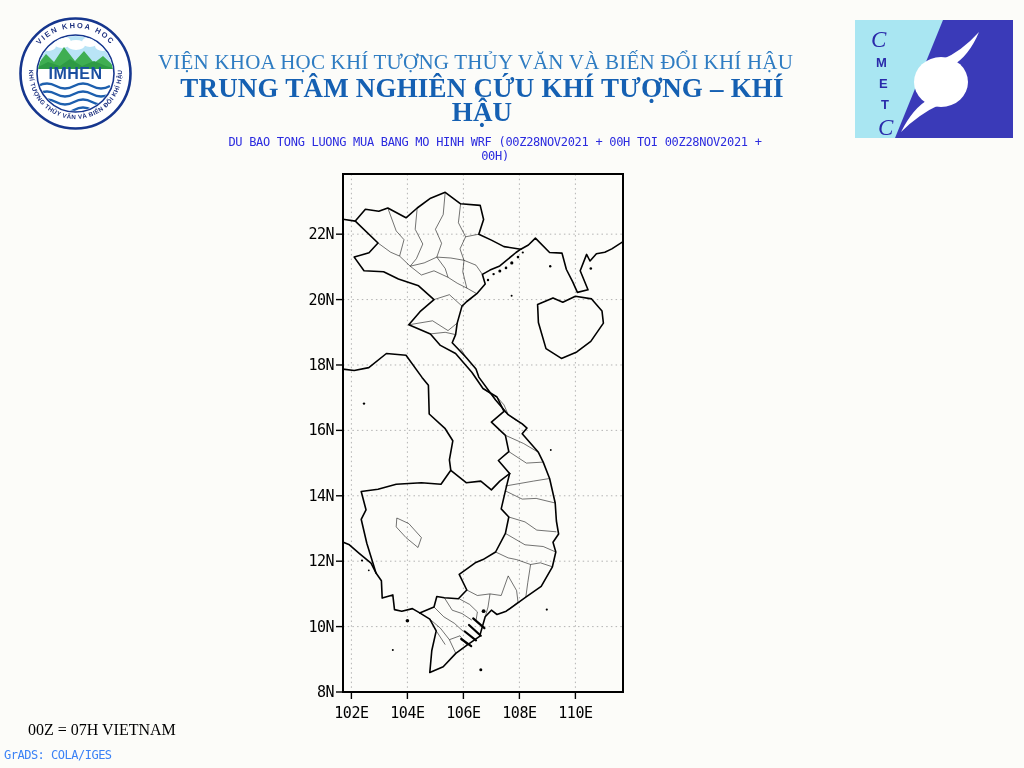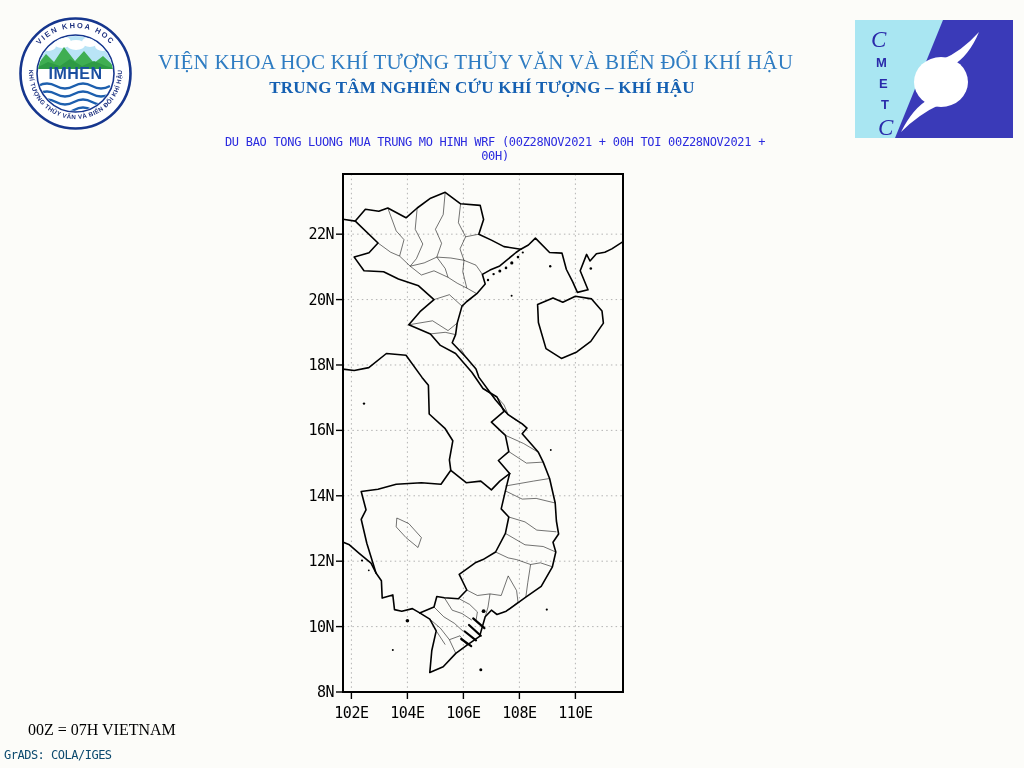"TRUNG TÂM NGHIÊN CỨU KHÍ" .hdr2 { font-size: 17px -> 27px }
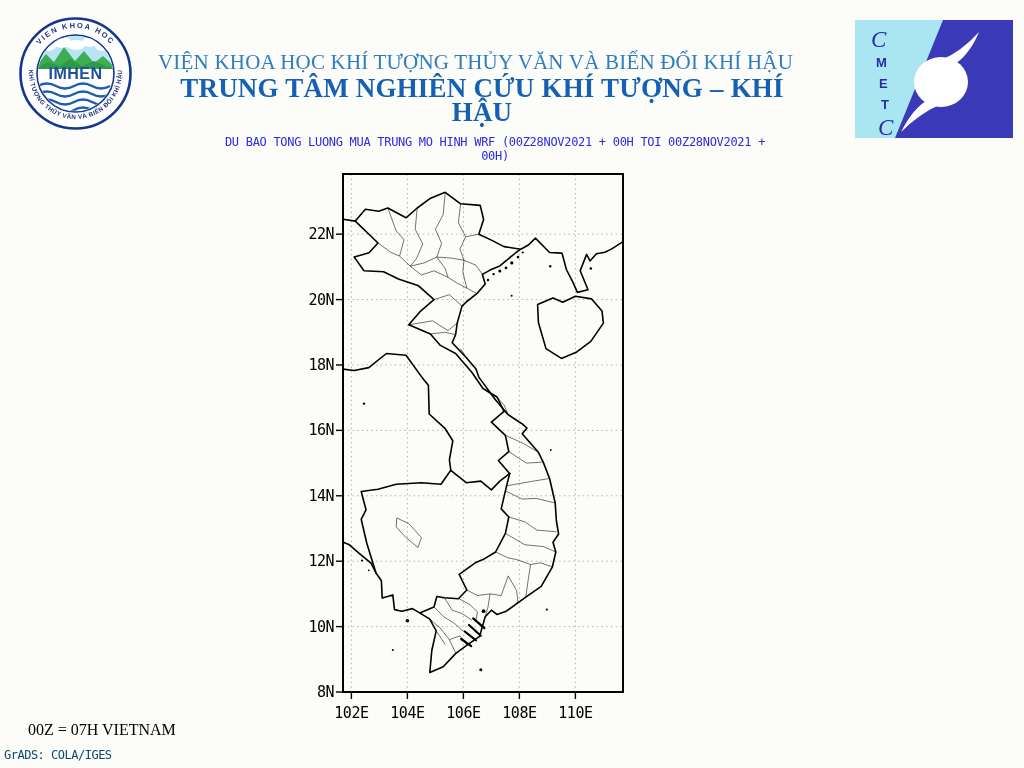"DU BAO TONG LUONG MUA" div.subtitle { text: TRUNG -> BANG }
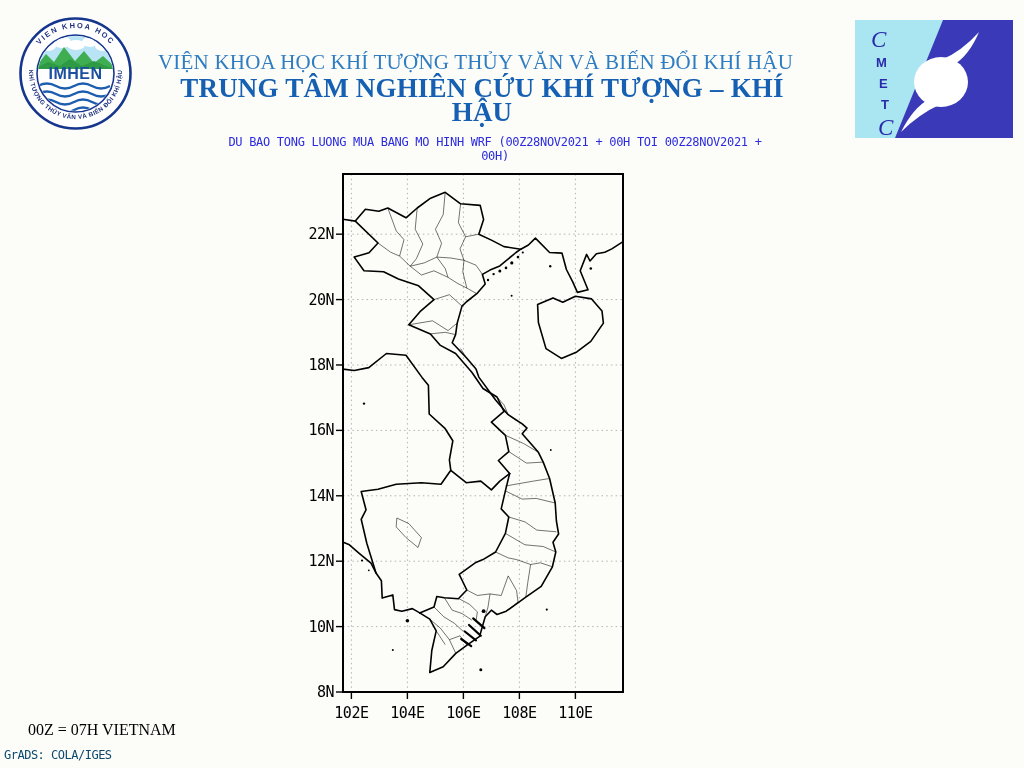"GrADS: COLA/IGES" .credit { color: #0c4a6e -> #3b82f6 }
